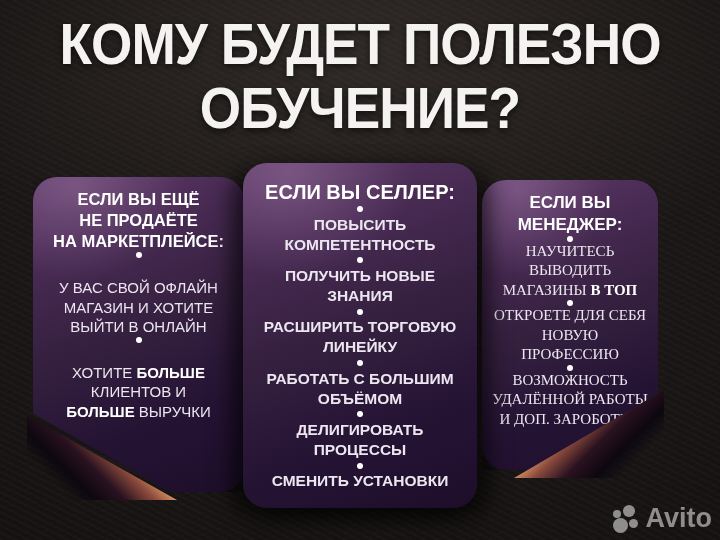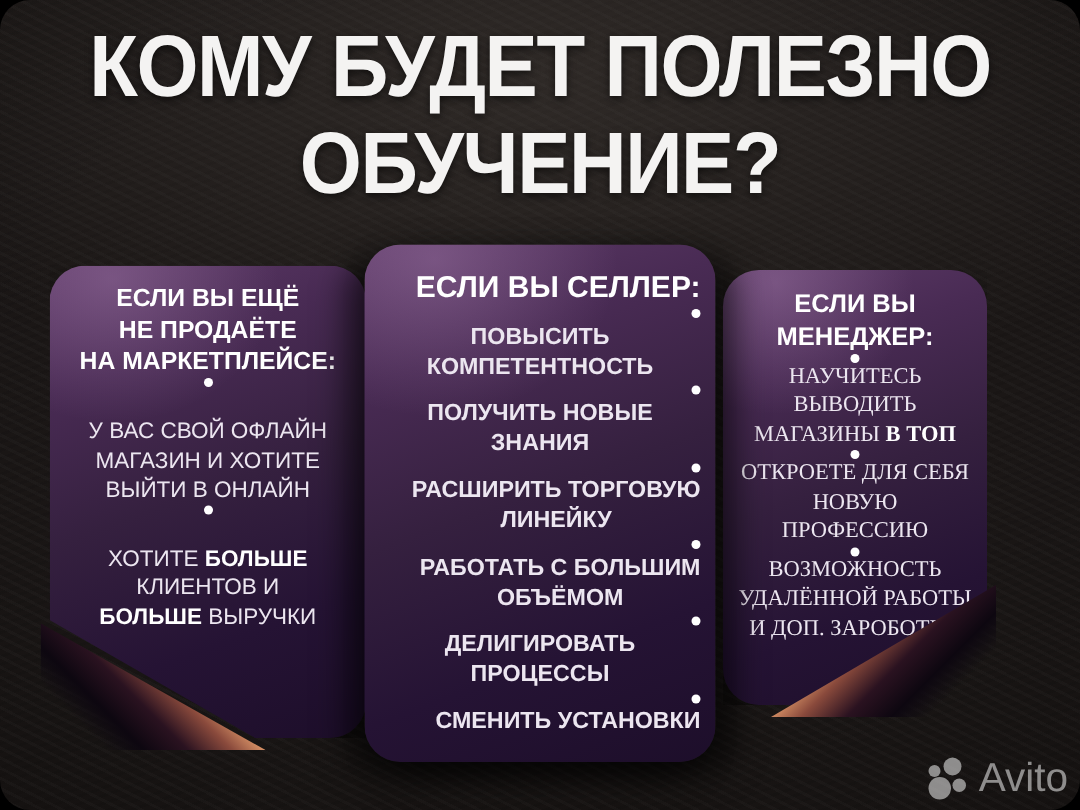"КОМУ БУДЕТ ПОЛЕЗНО" .canvas { border-radius: 20px -> none }
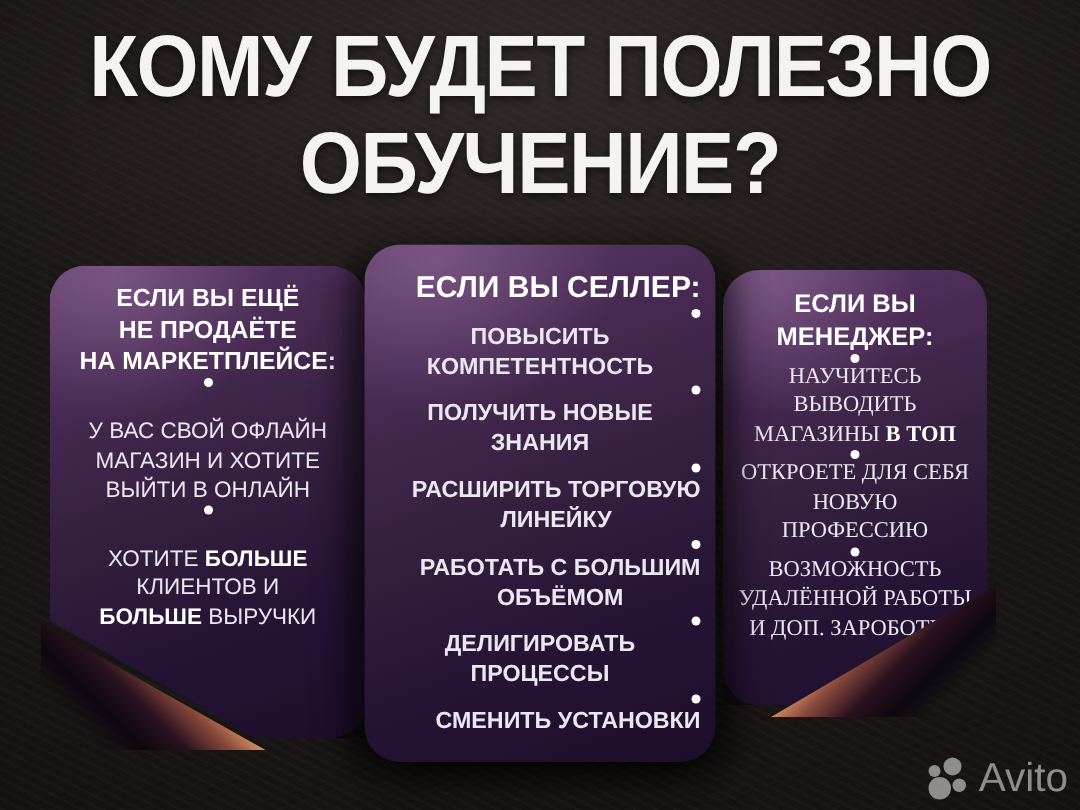"ЕСЛИ ВЫ СЕЛЛЕР:" .mid .card { align-items: flex-end -> none }
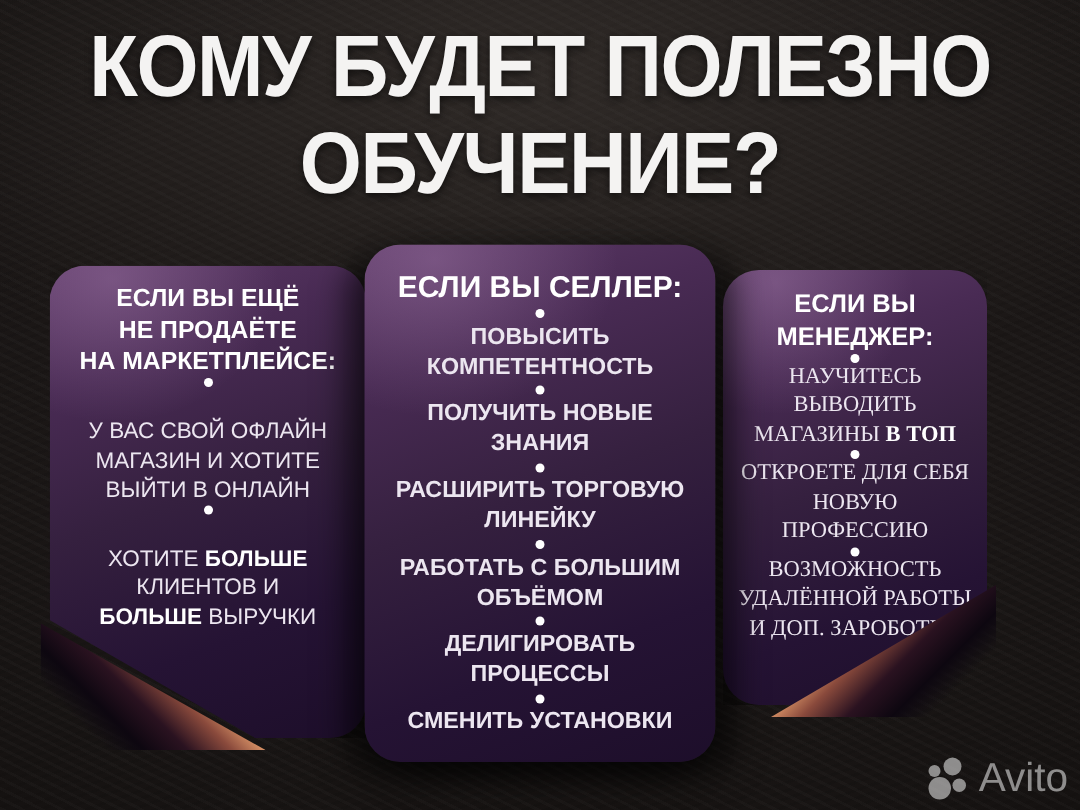"Avito" .brand-text { font-weight: normal -> bold }
